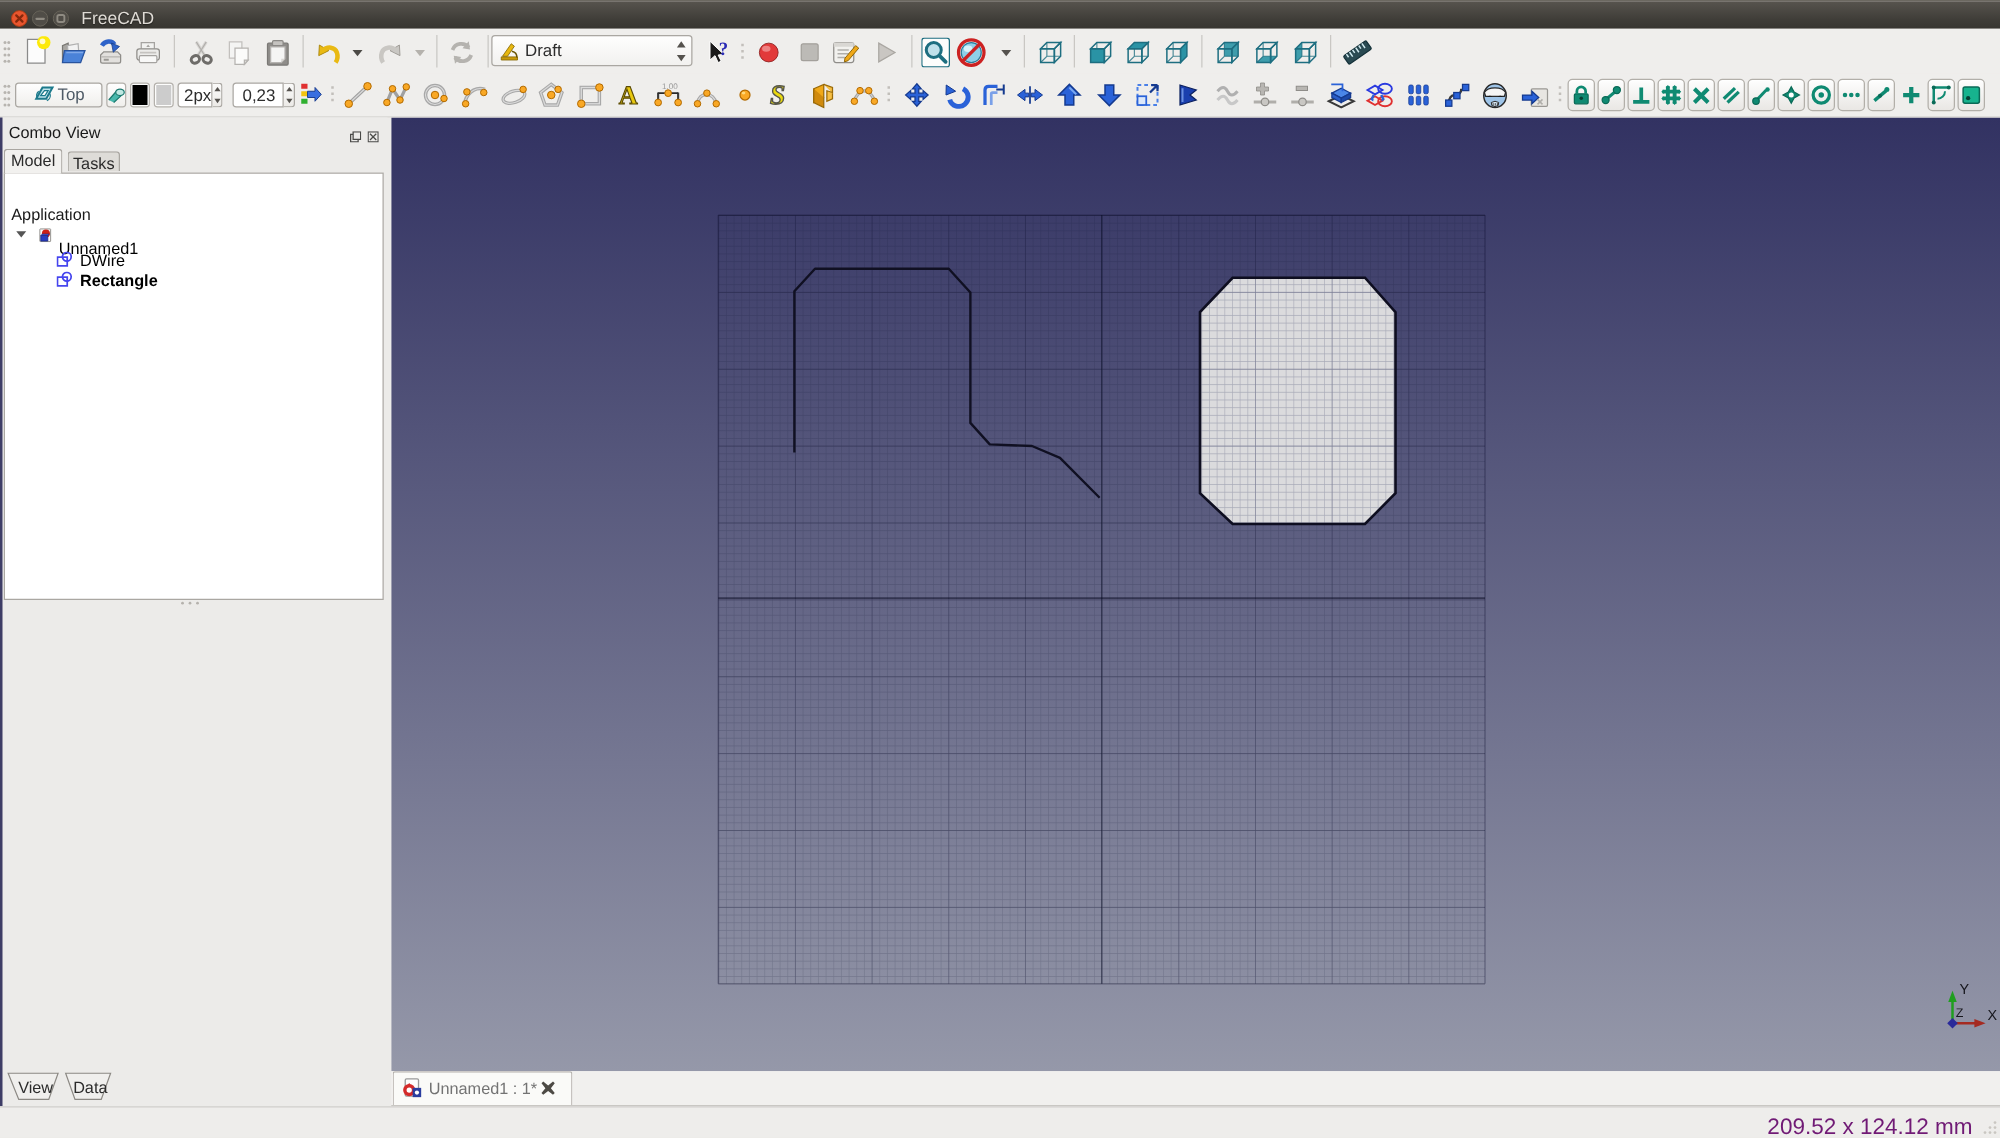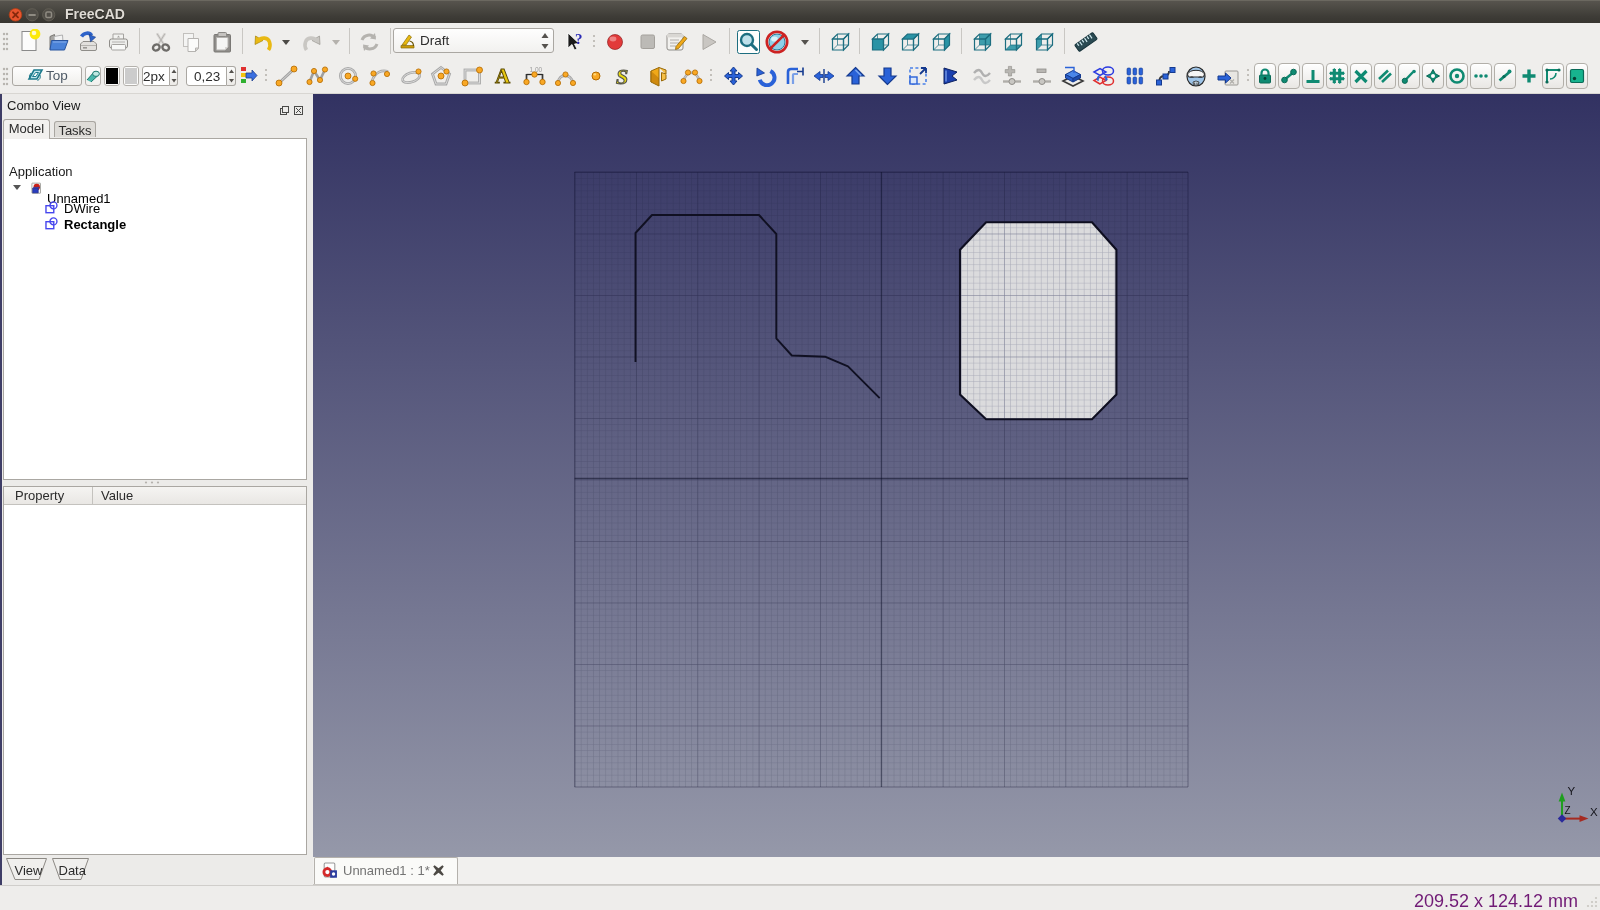"FreeCAD" #title-text { font-weight: bold -> normal }
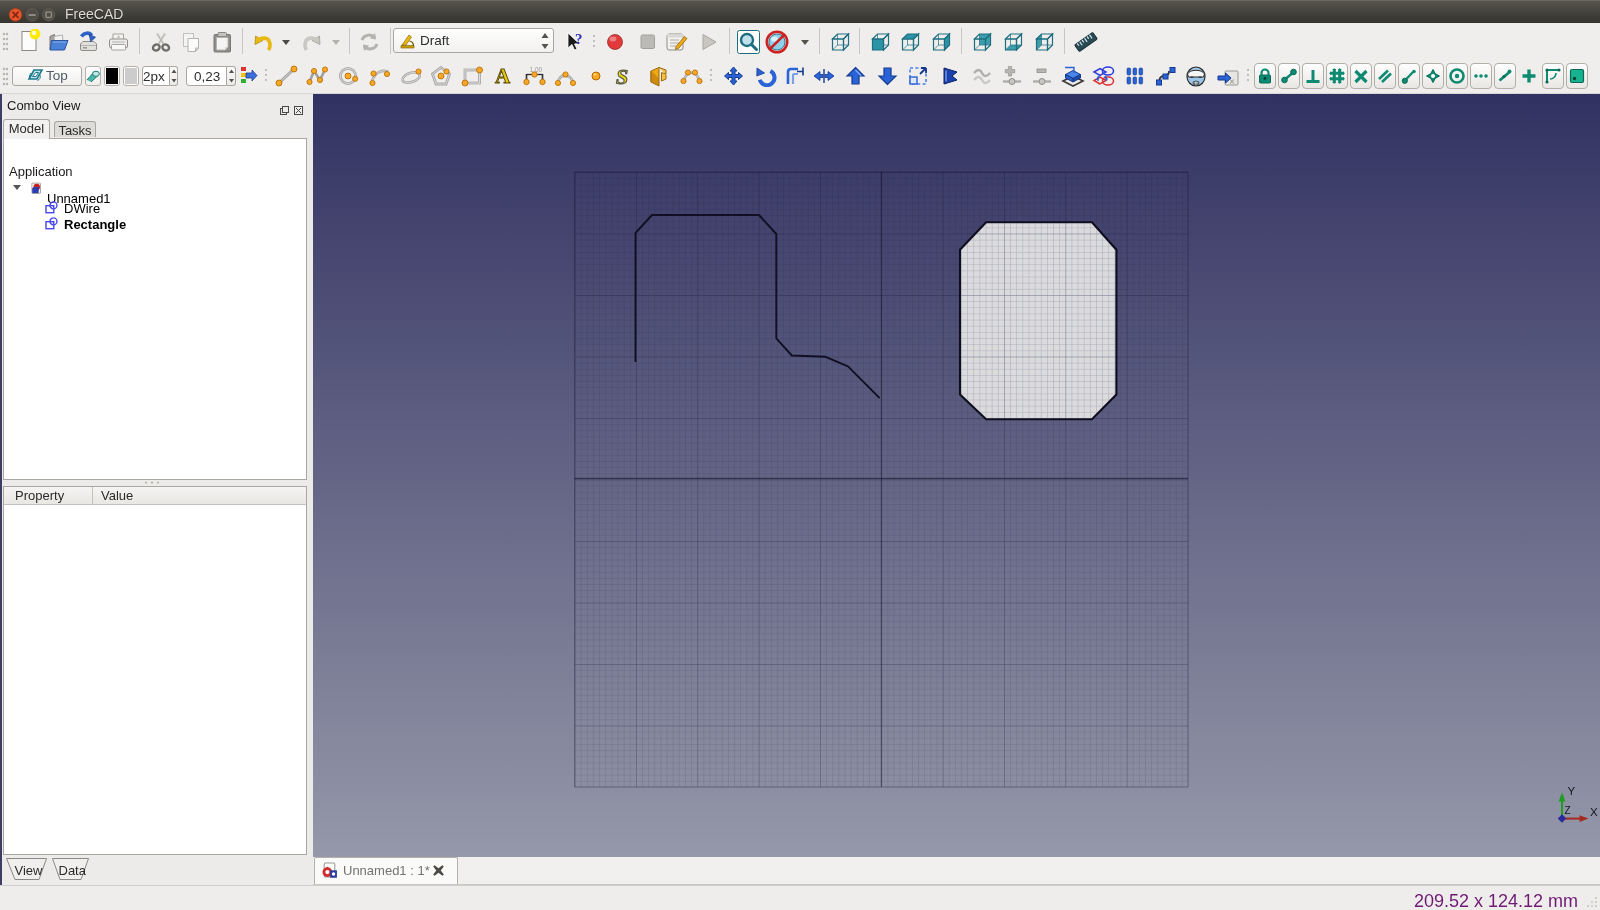"2px" div { text-align: left -> right }
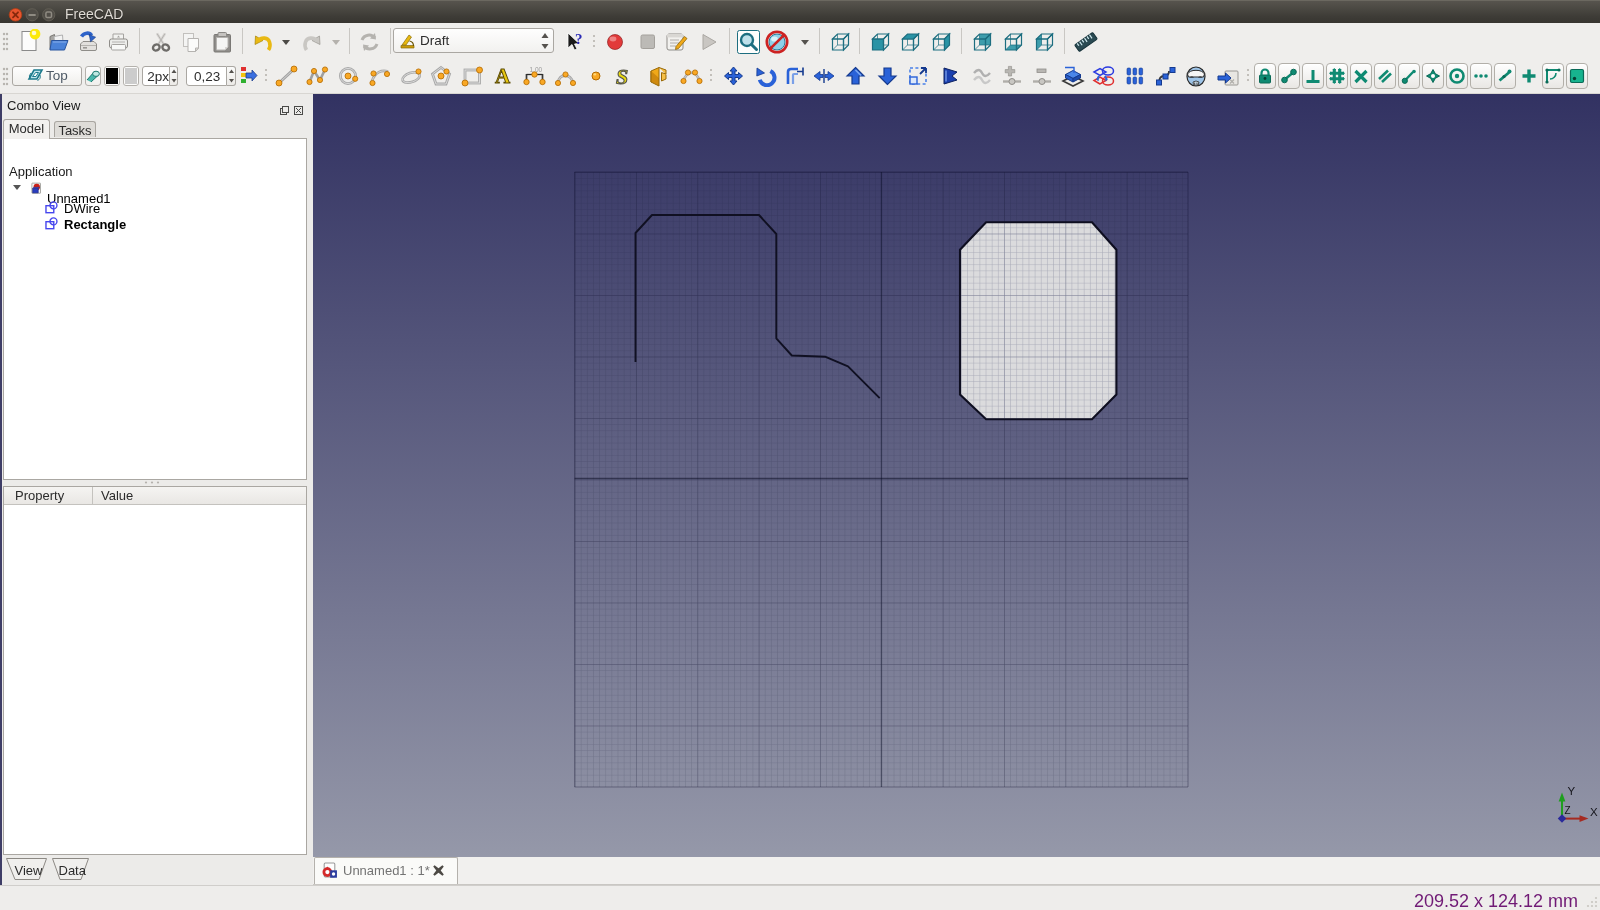"Property" div { html: <div> <div> <div><span>Property</span></div> <div><span>Value</span></div> </div> </div> -> none }
